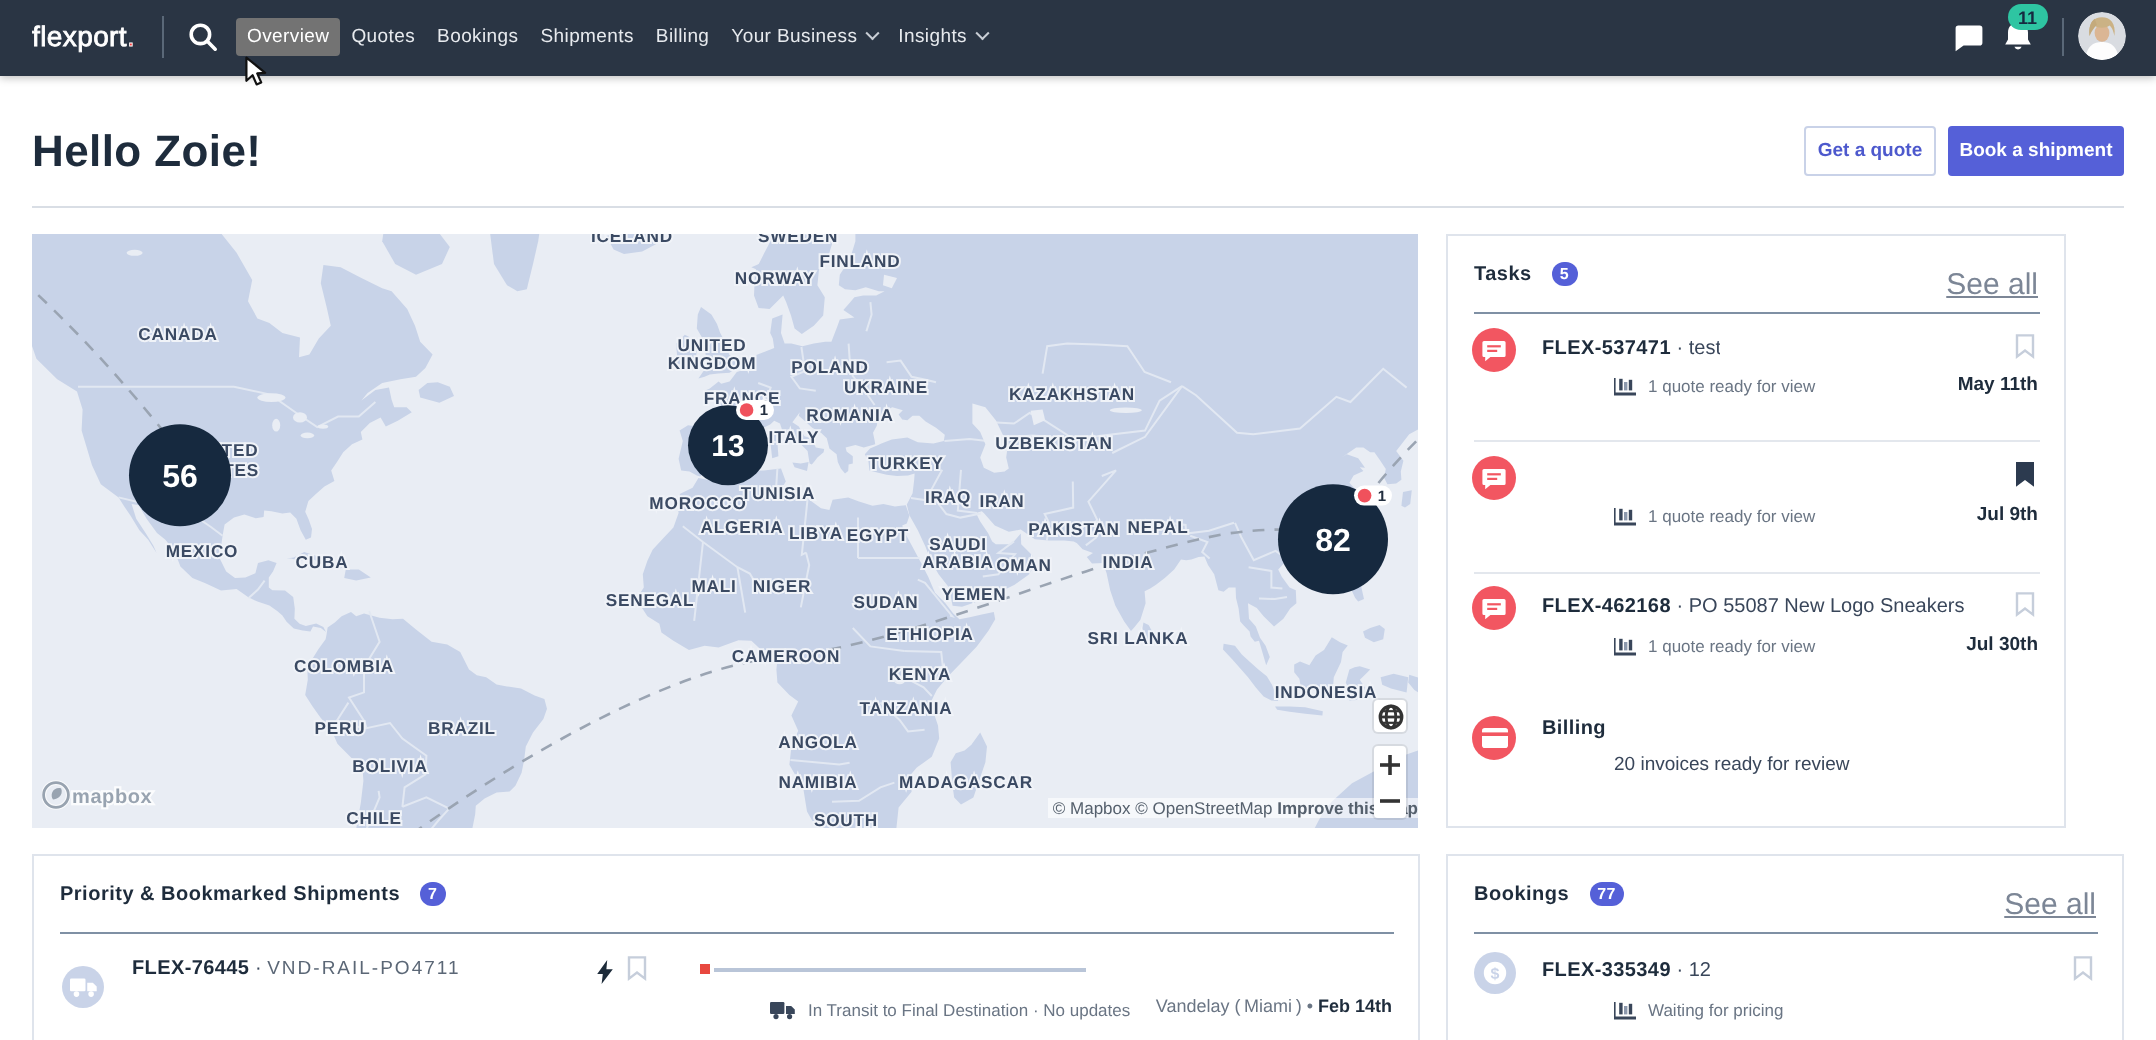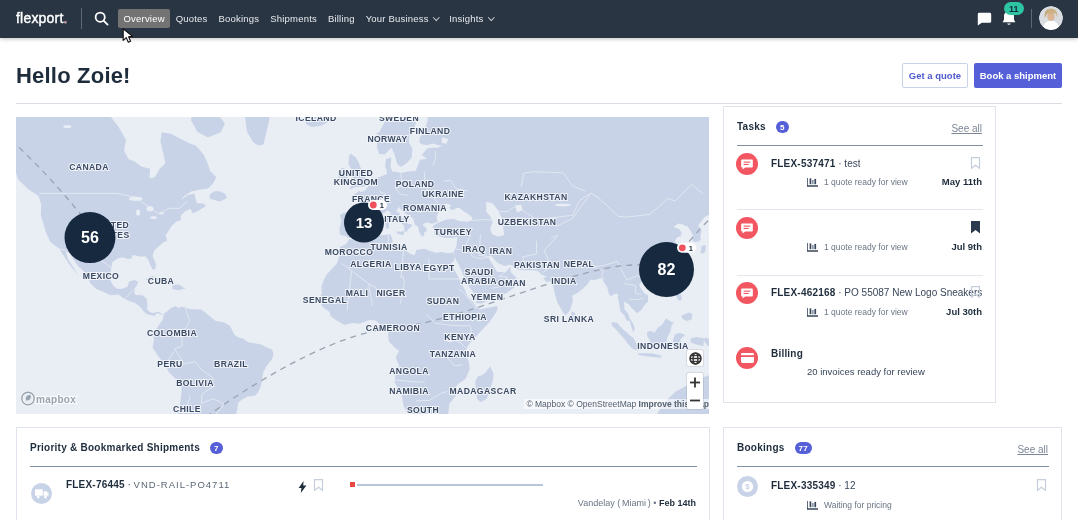"Tasks 5" .taskcard { top: 106px -> 117px; width: 273px -> 310px }
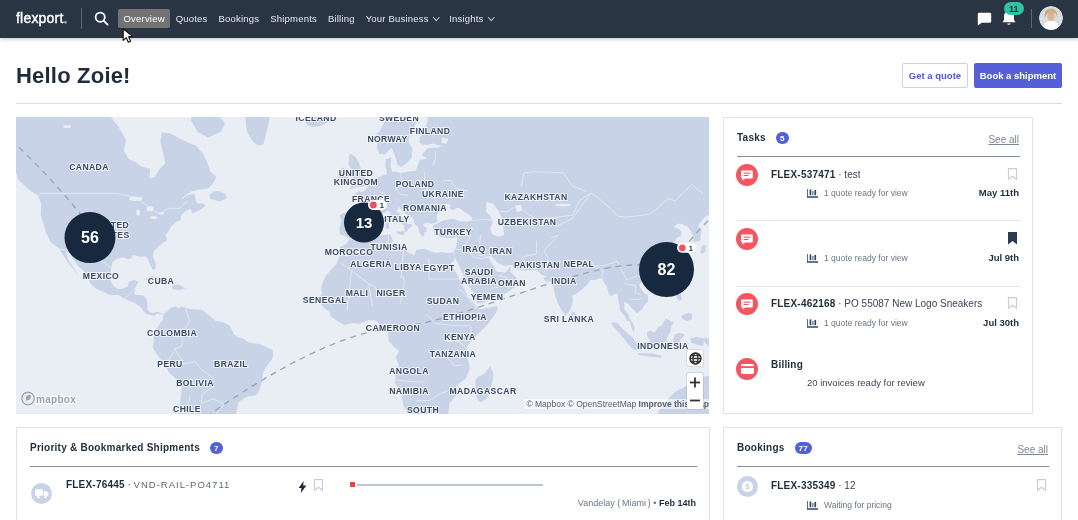"See all" .seeall { font-size: 10px -> 15px }
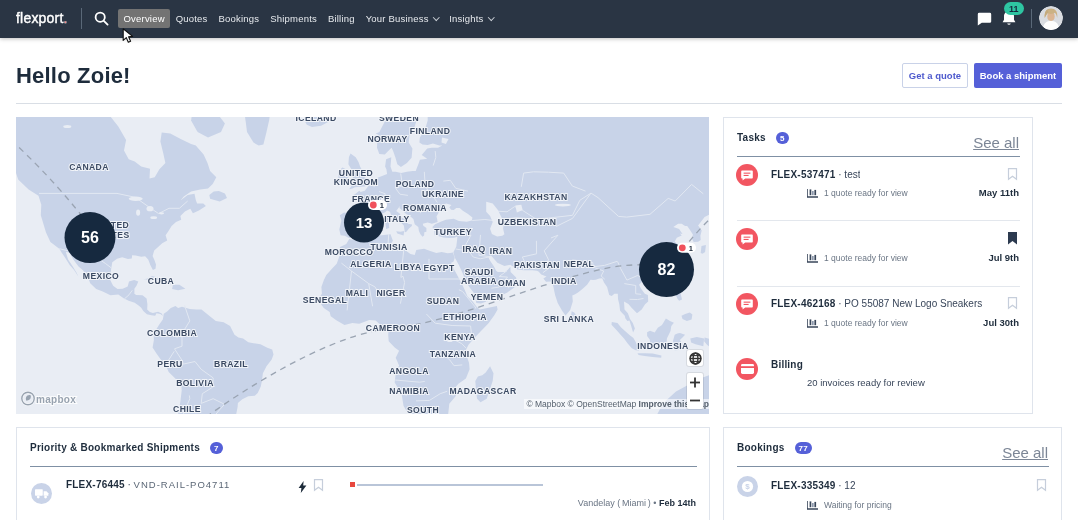"In Transit to Final Destination" div.sub { html: none -> <div><span><svg> <rect></rect> <path></path> <circle></circle> <circle></circle> </svg></span>In Transit to Final Destination · No updates</div> }
